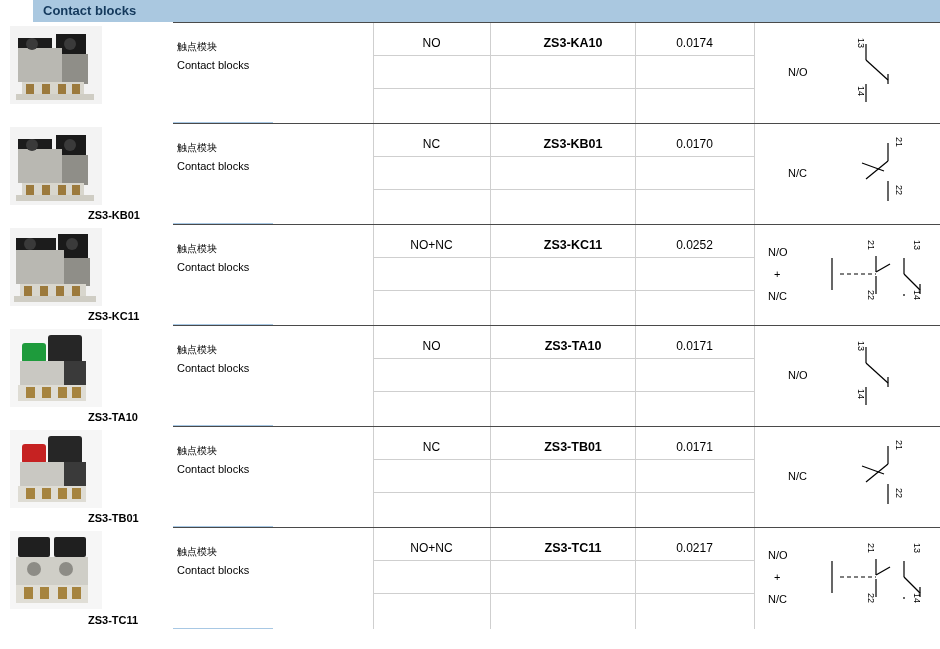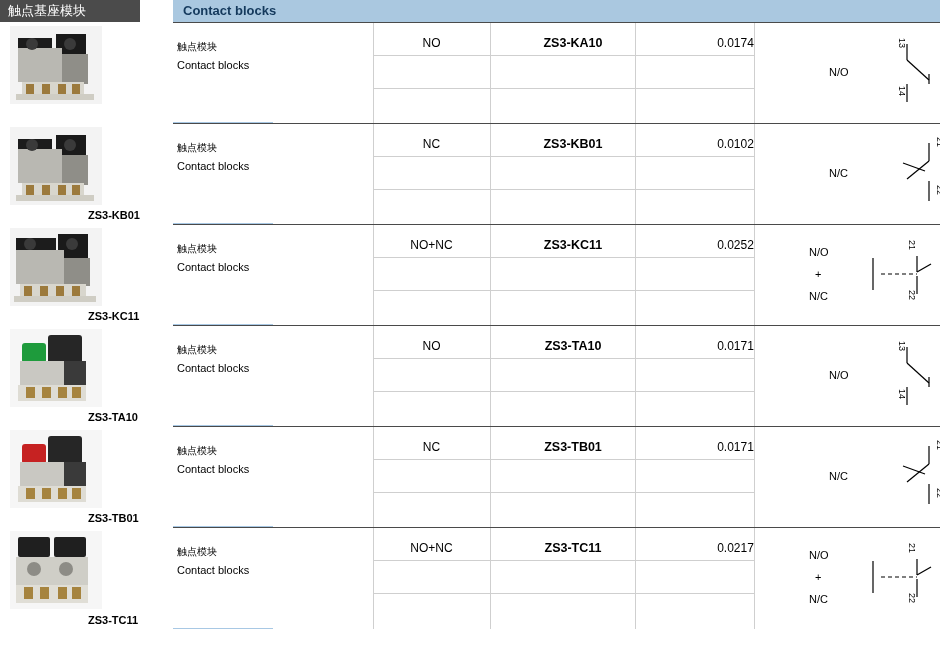"触点基座模块" div.hdr-left { html: <div>触点基座模块</div> -> none }
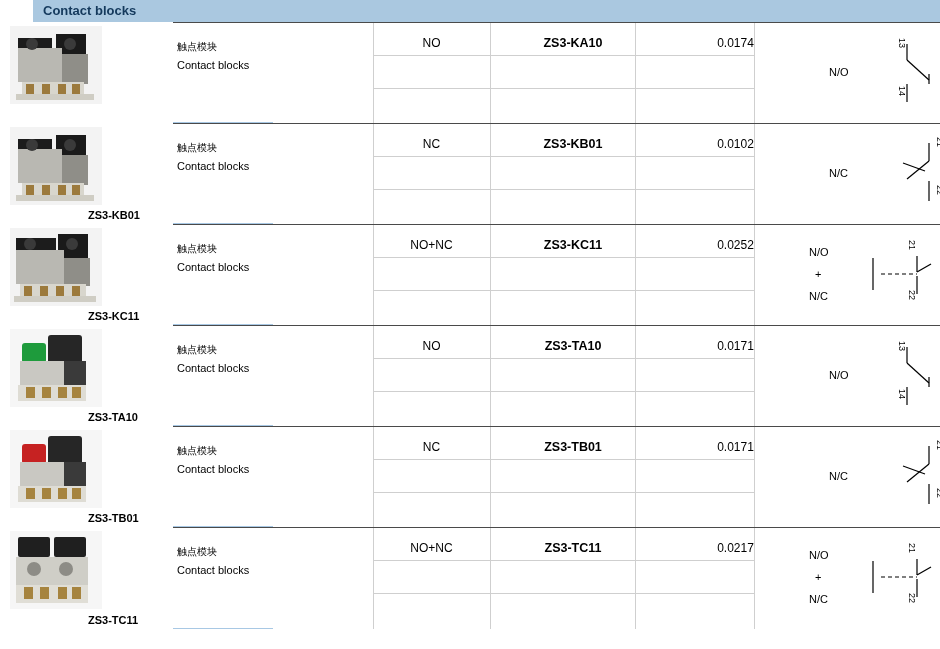"0.0174" .c-val { margin-left: 41px -> none }
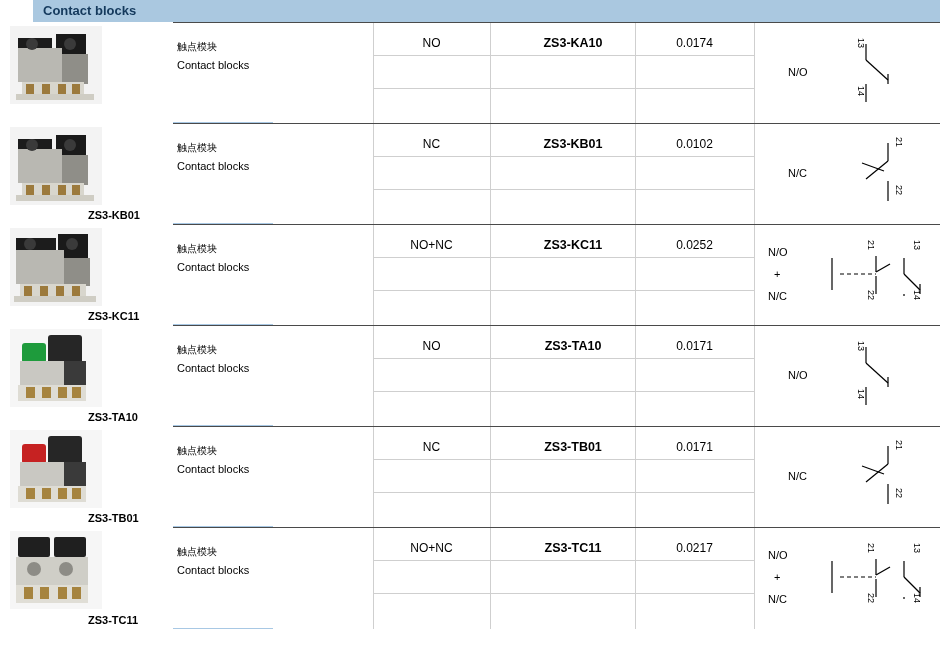"0.0102" div.v { text: 0.0102 -> 0.0170 }
